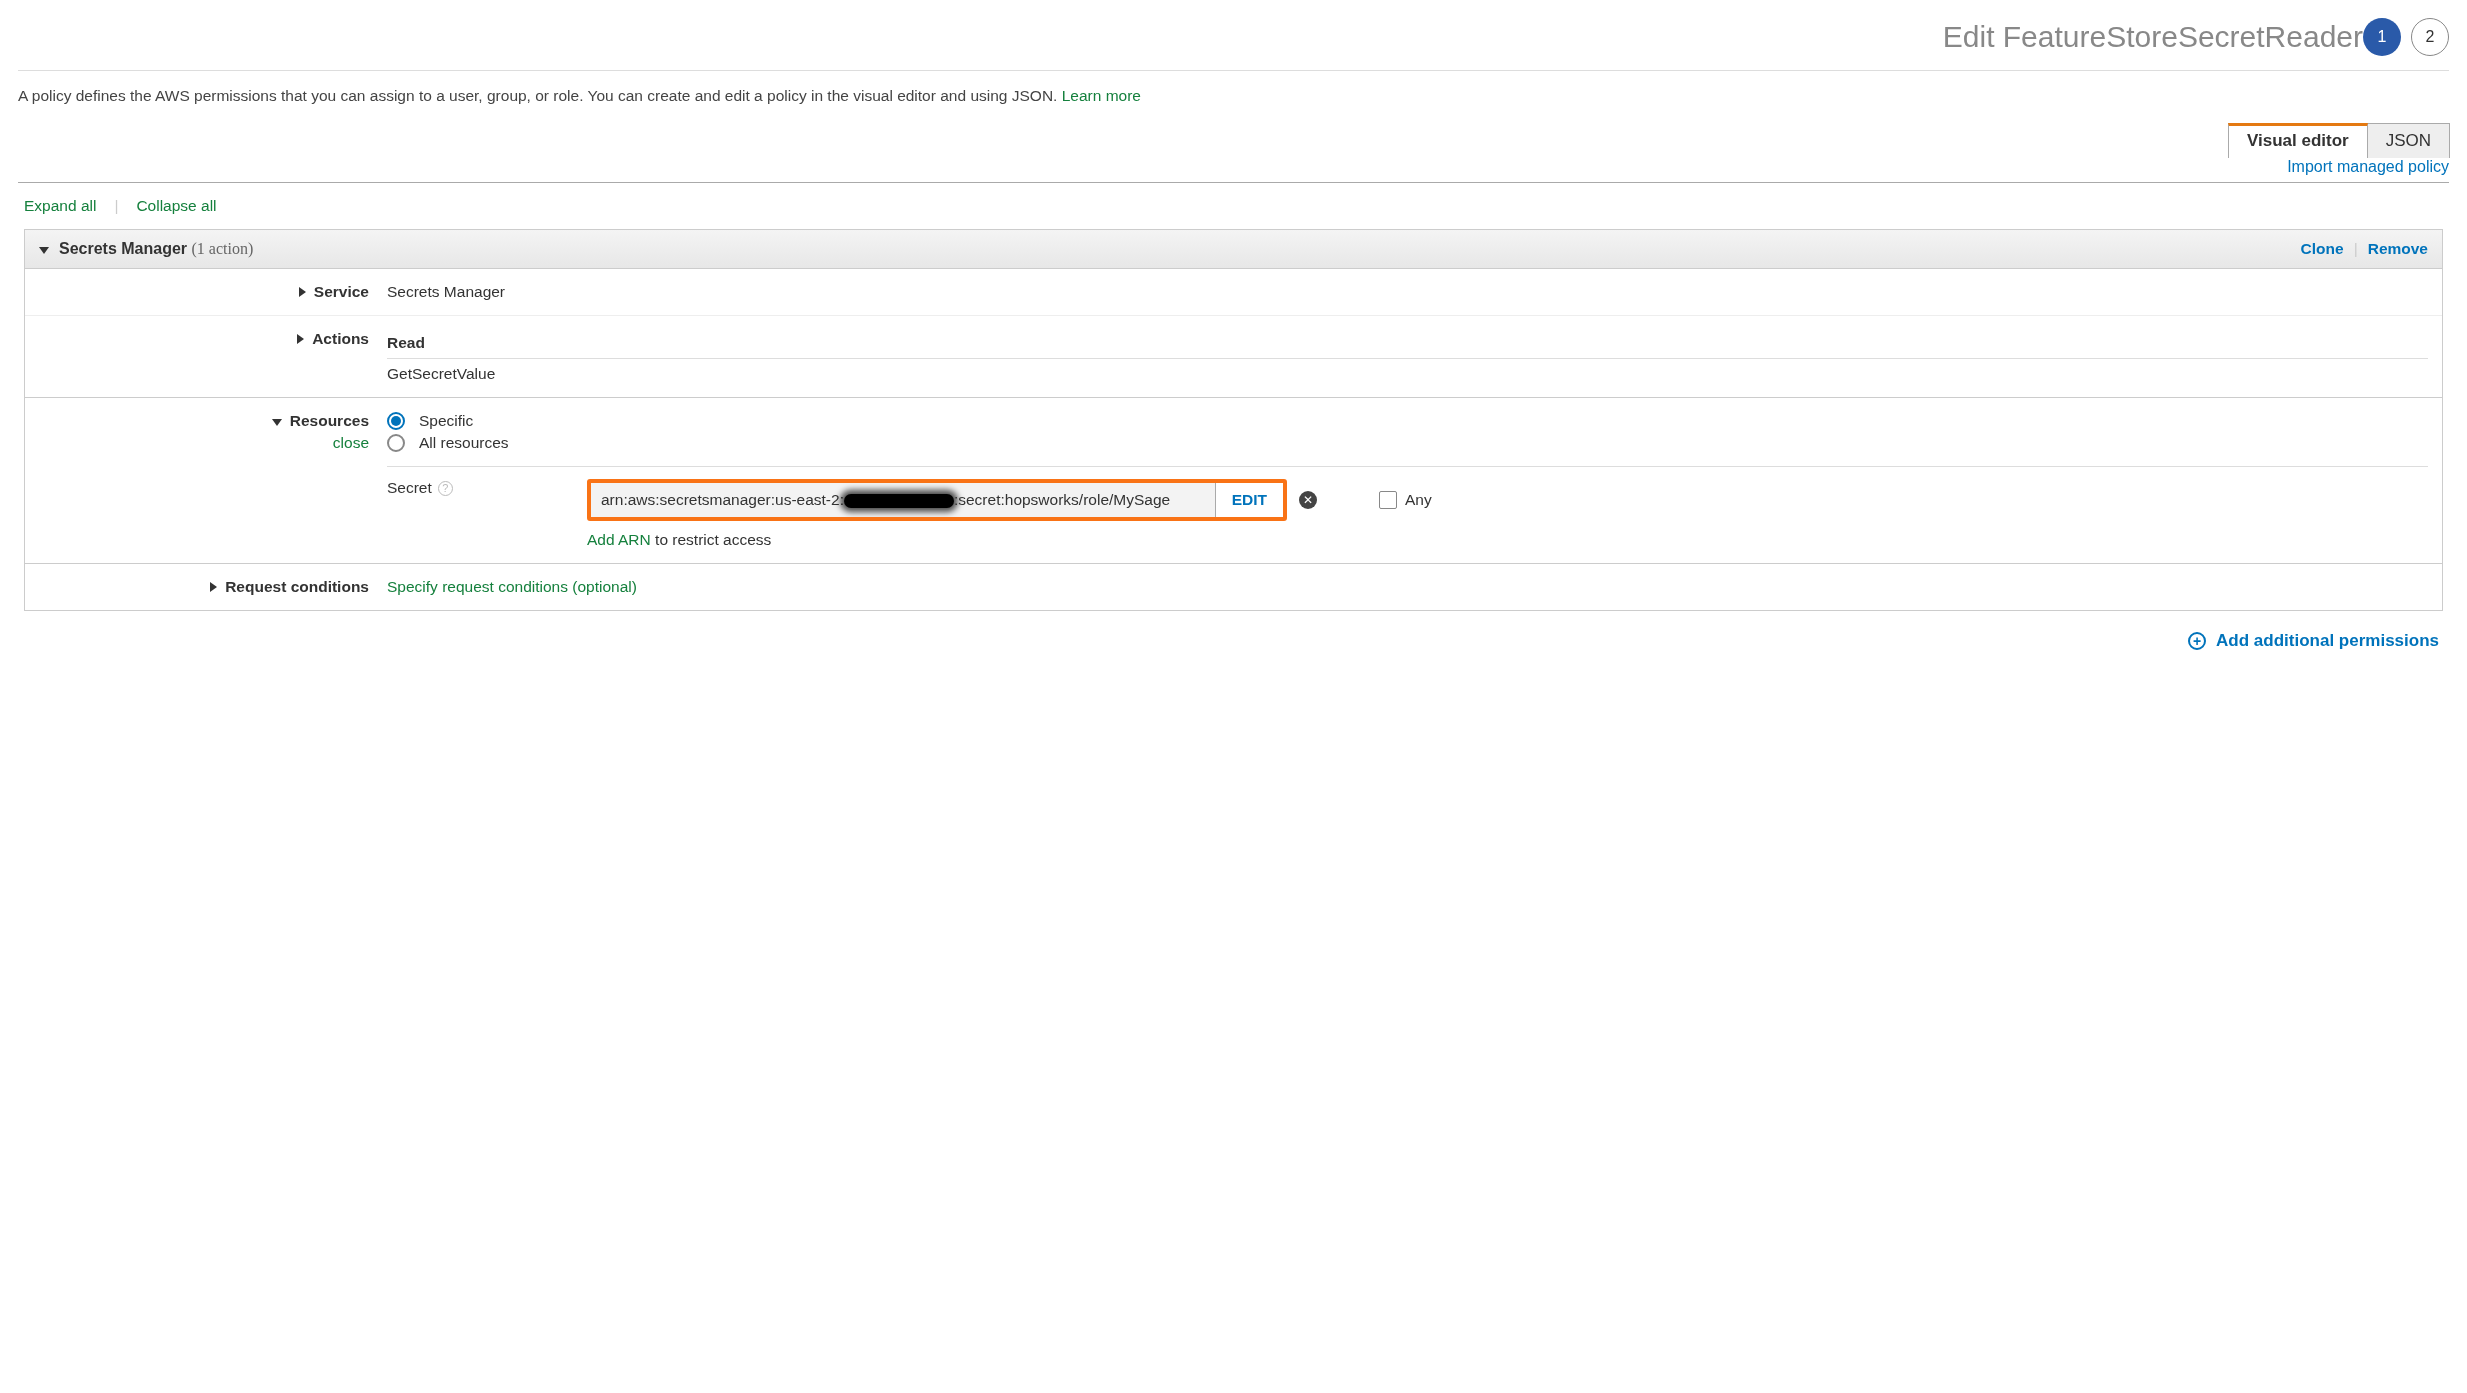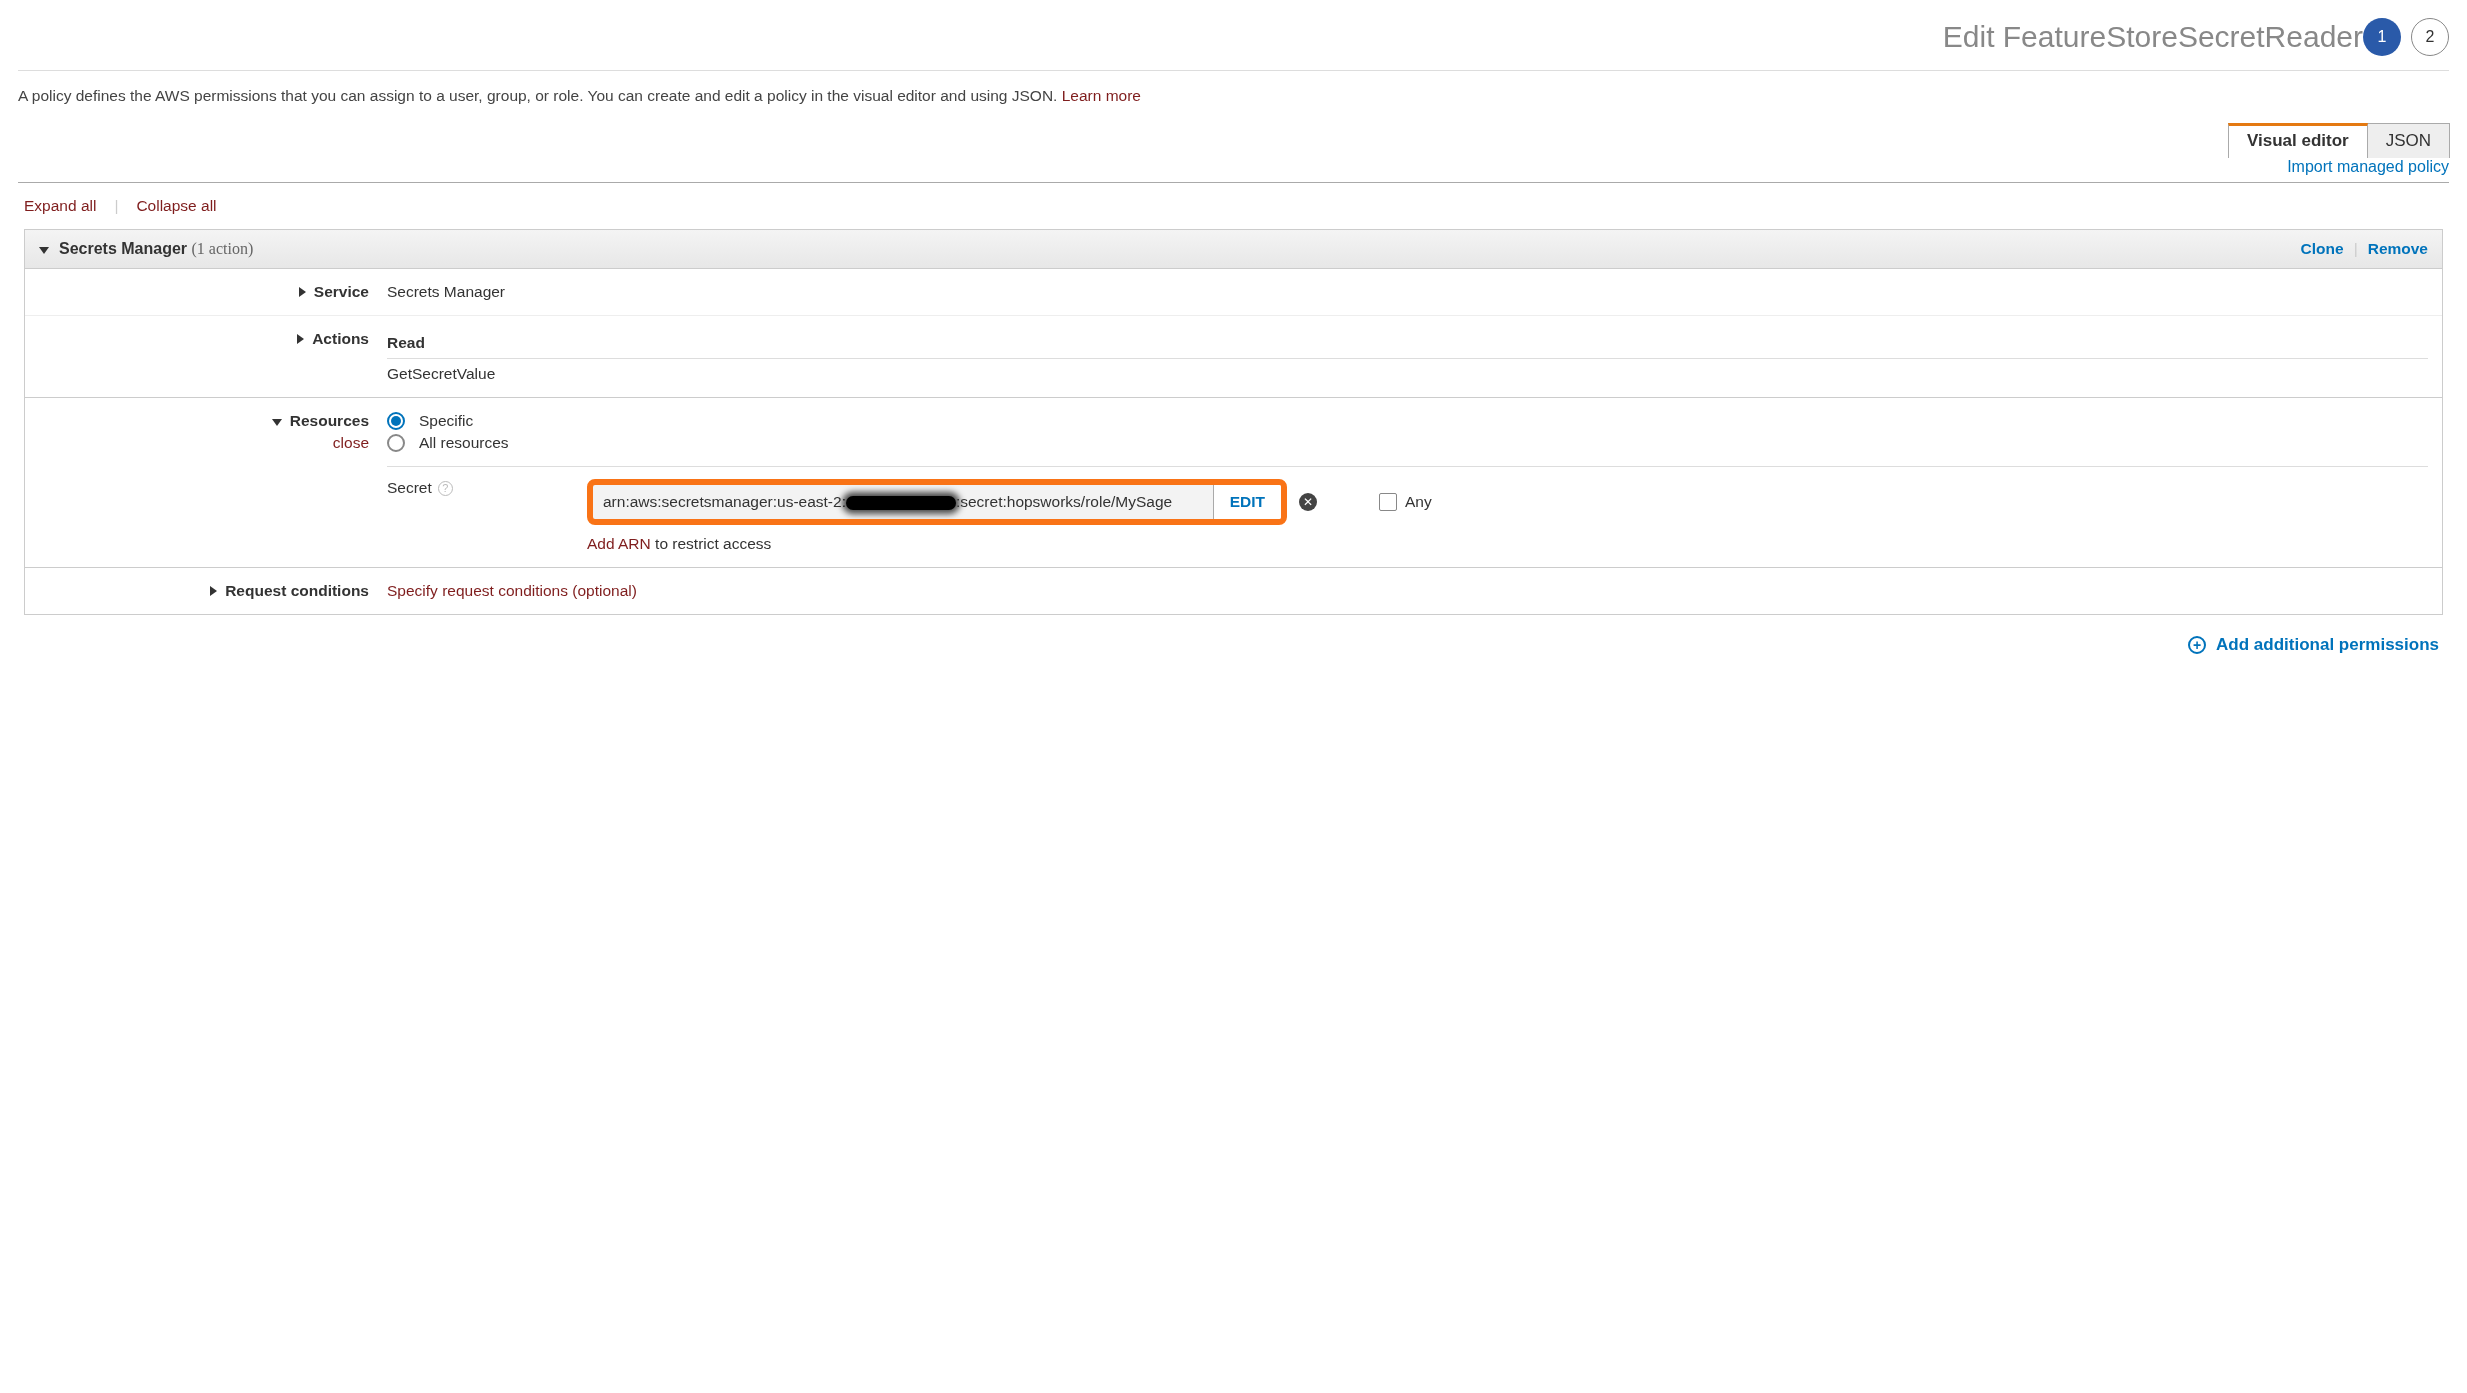"Learn more" .link { color: #7f1d1d -> #15803d }
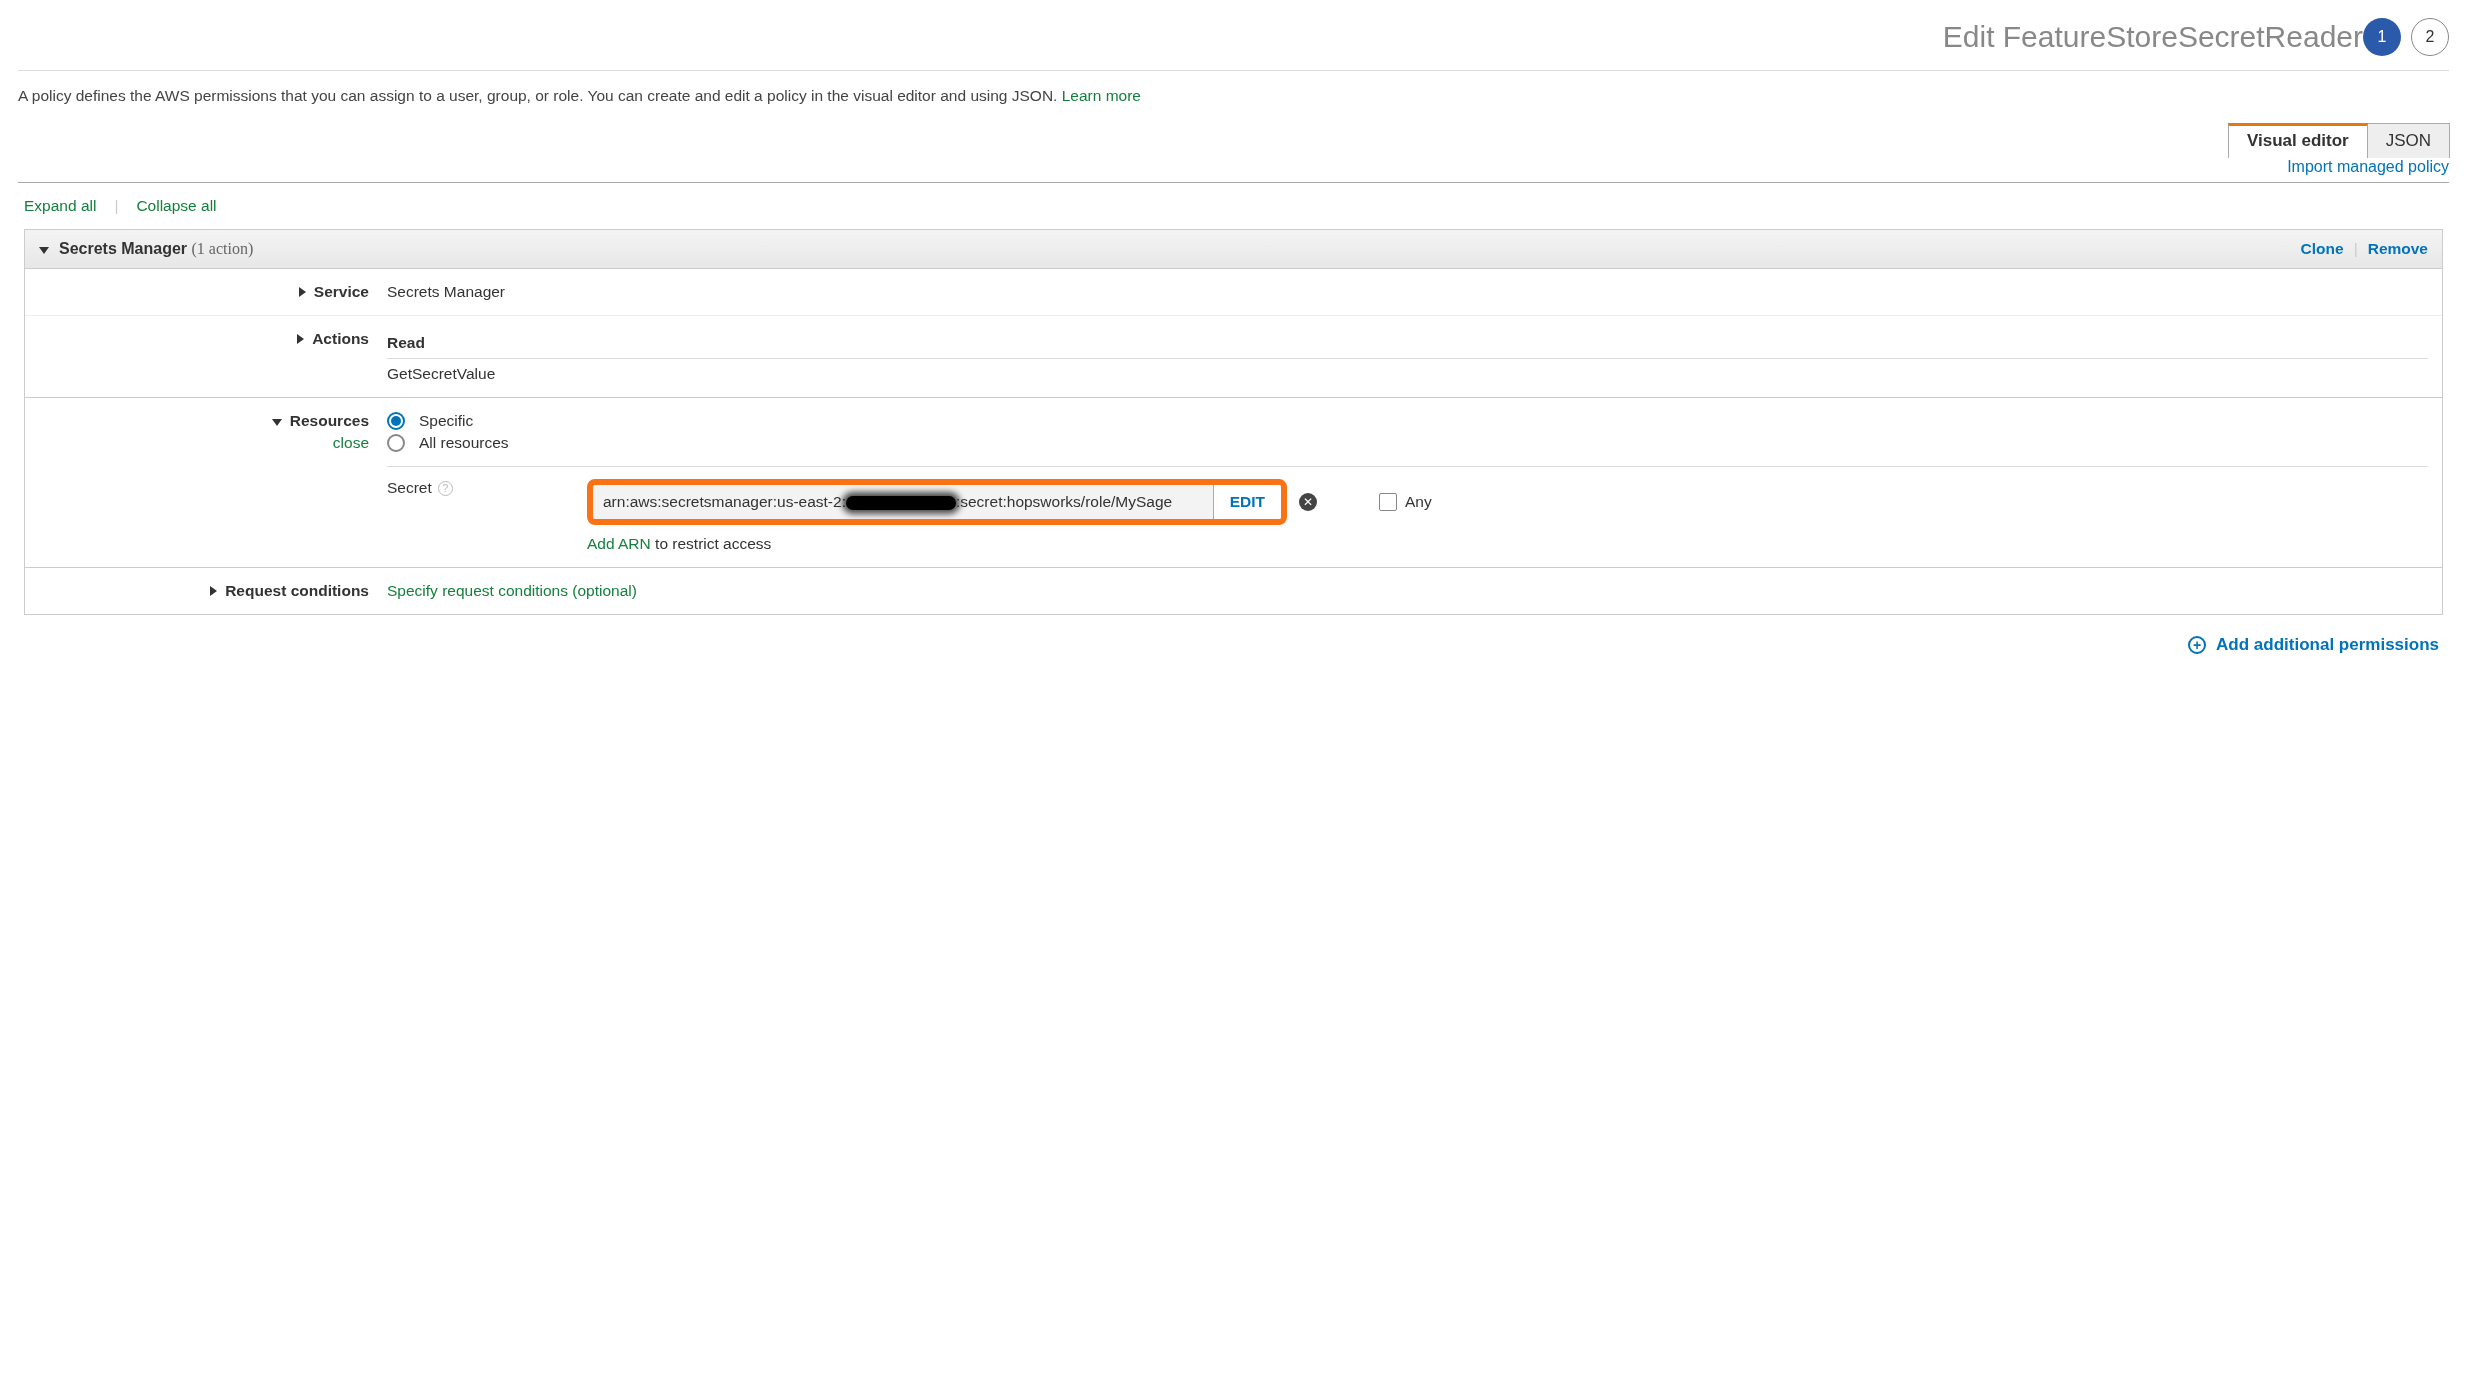"arn:aws:secretsmanager:us-east-2:" .arn-box { border: 6px solid #f97316 -> 4px solid #f97316; border-radius: 8px -> 3px }
